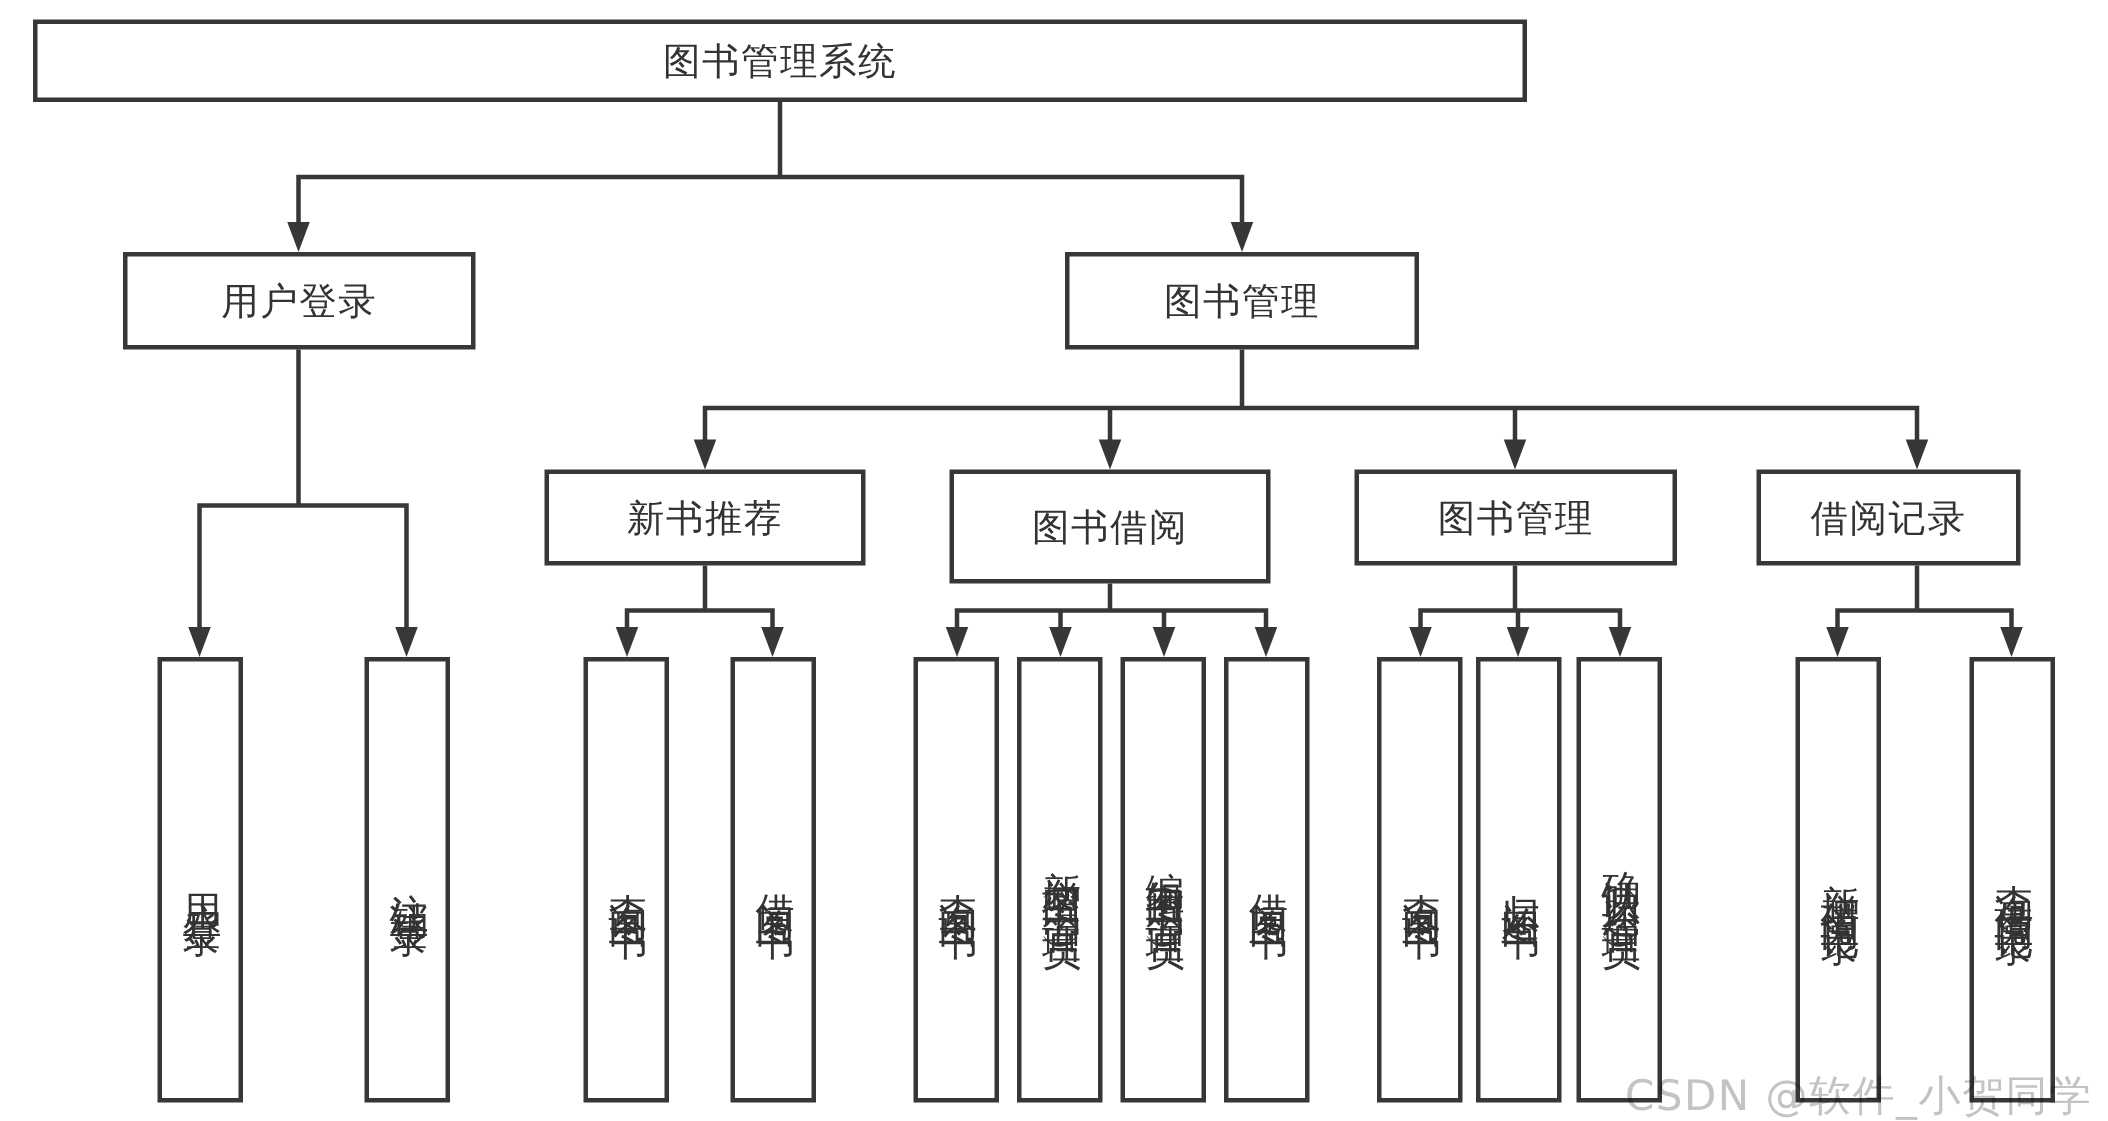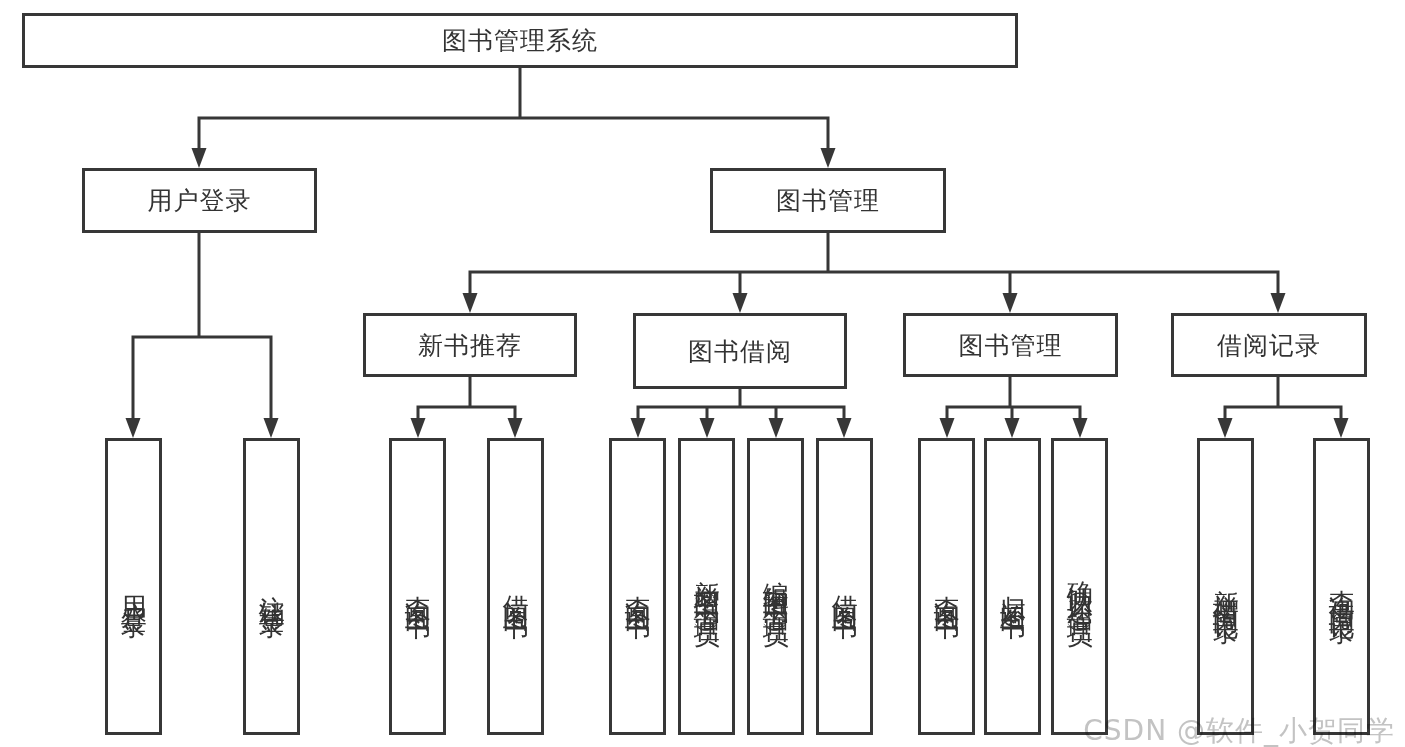"借阅记录" div.box { width: 196px -> 176px }
